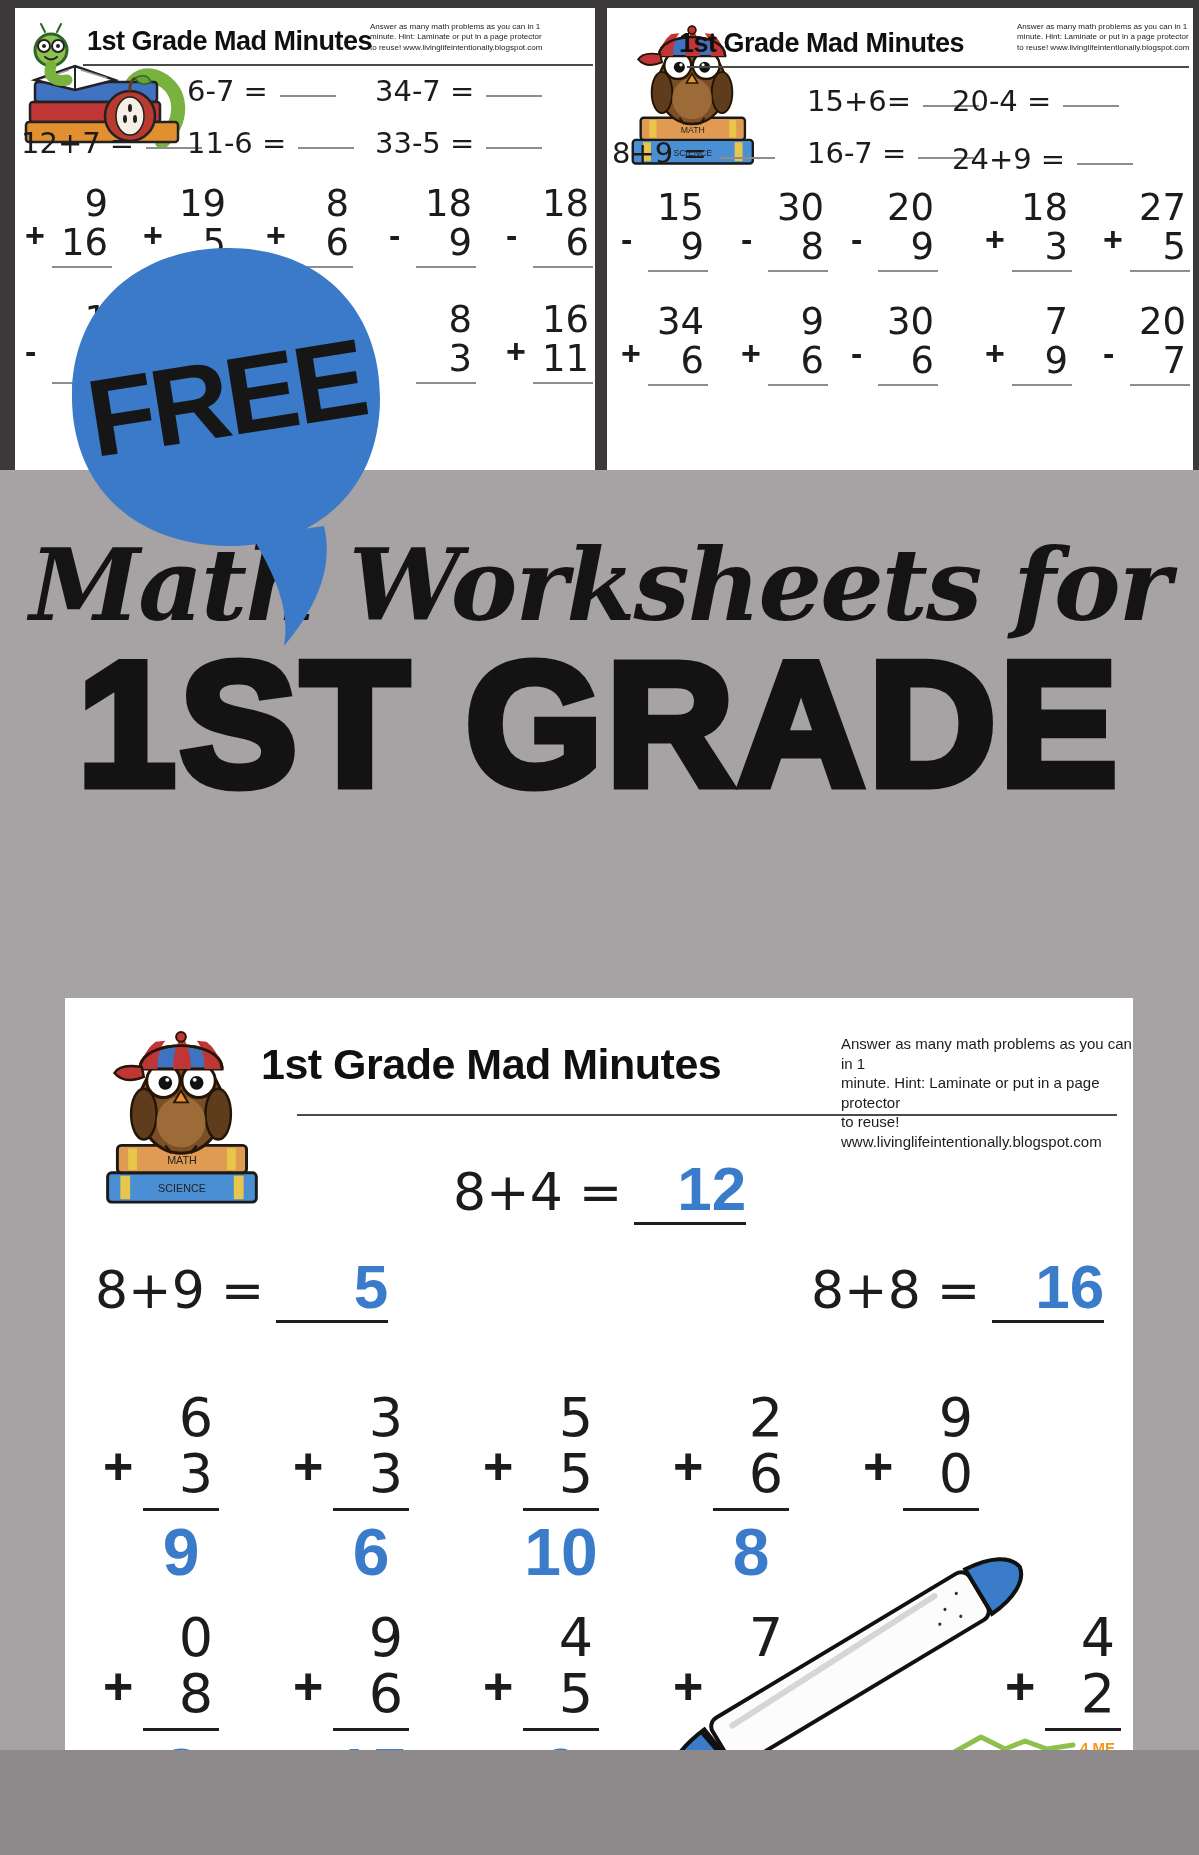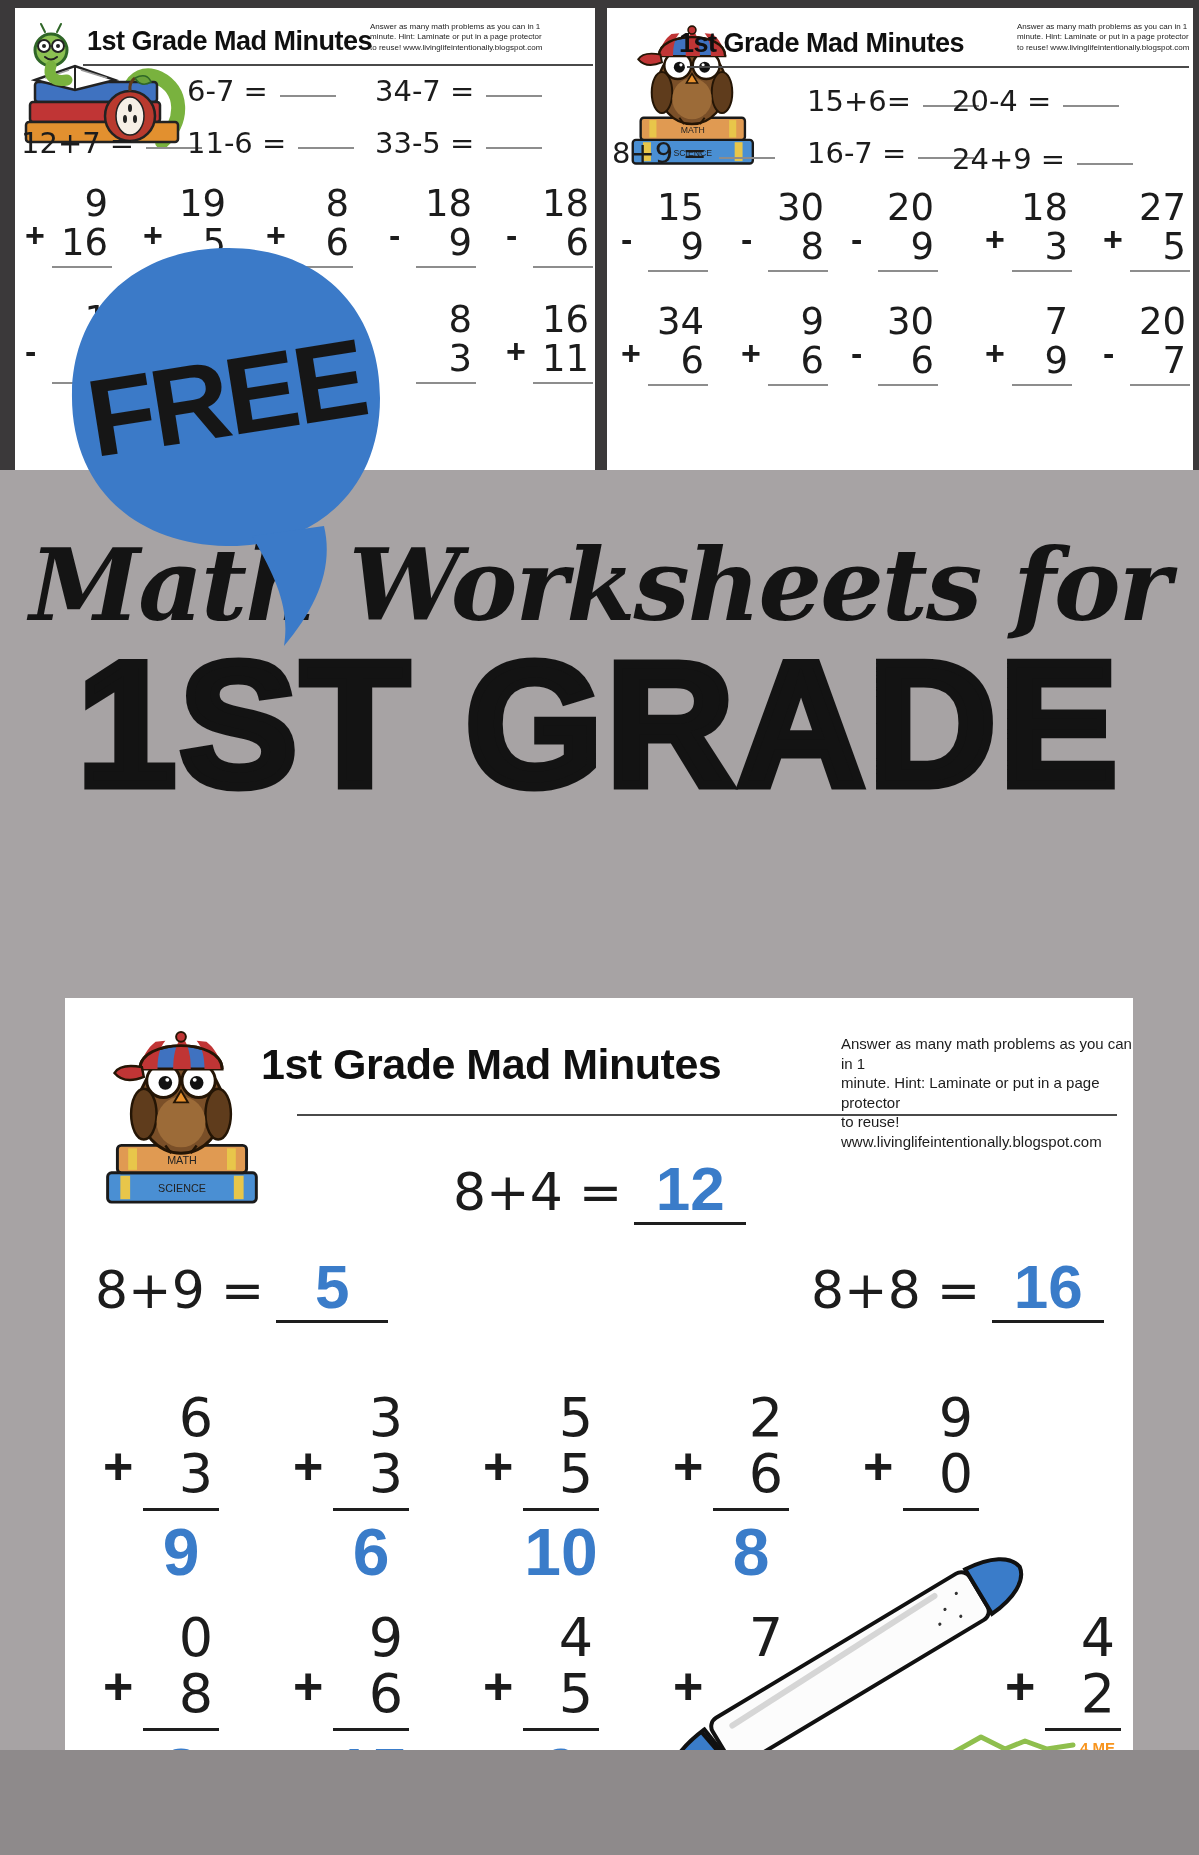"12" .beq .aline { text-align: center -> right }
